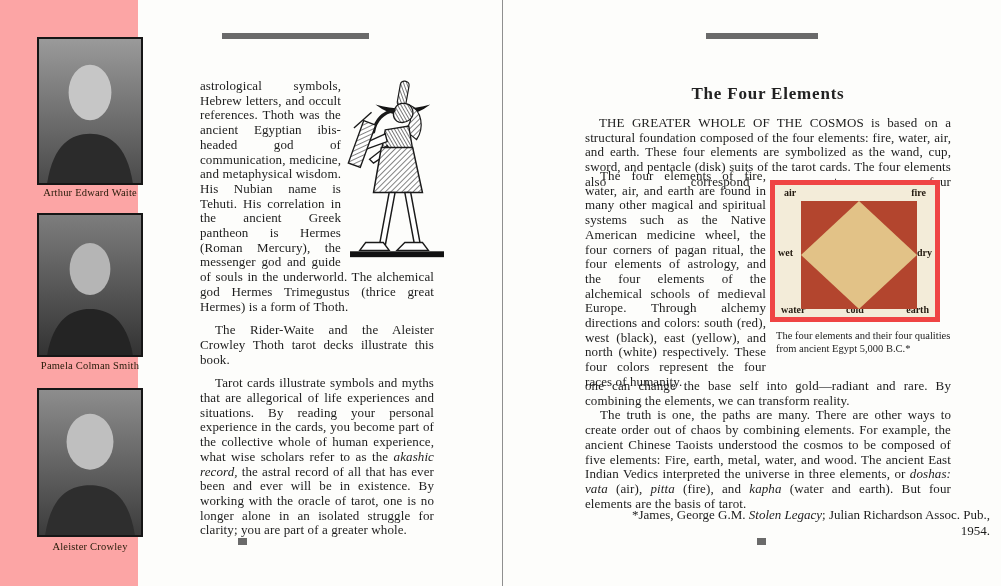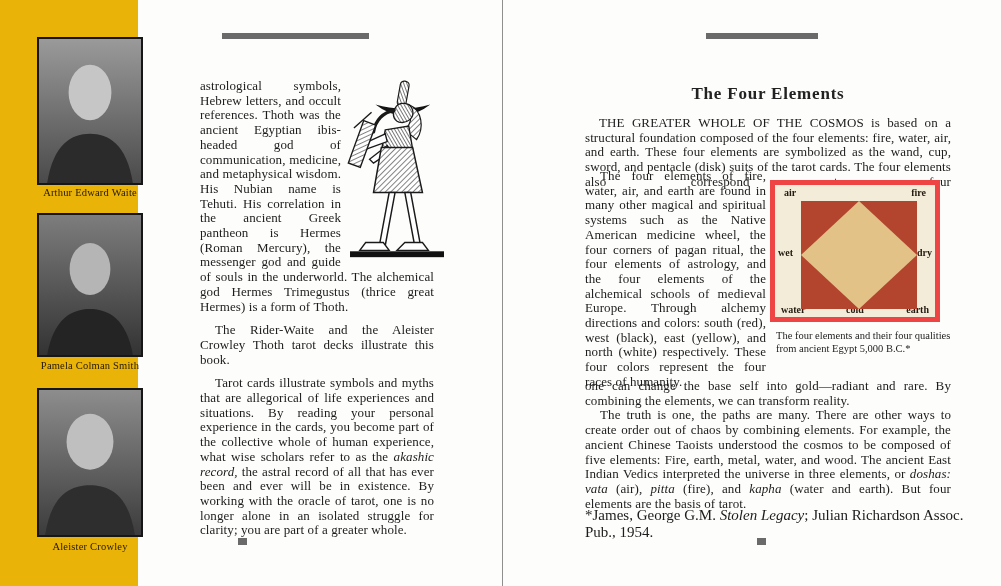"Arthur Edward Waite" .sidebar { background: #eab308 -> #fca5a5 }
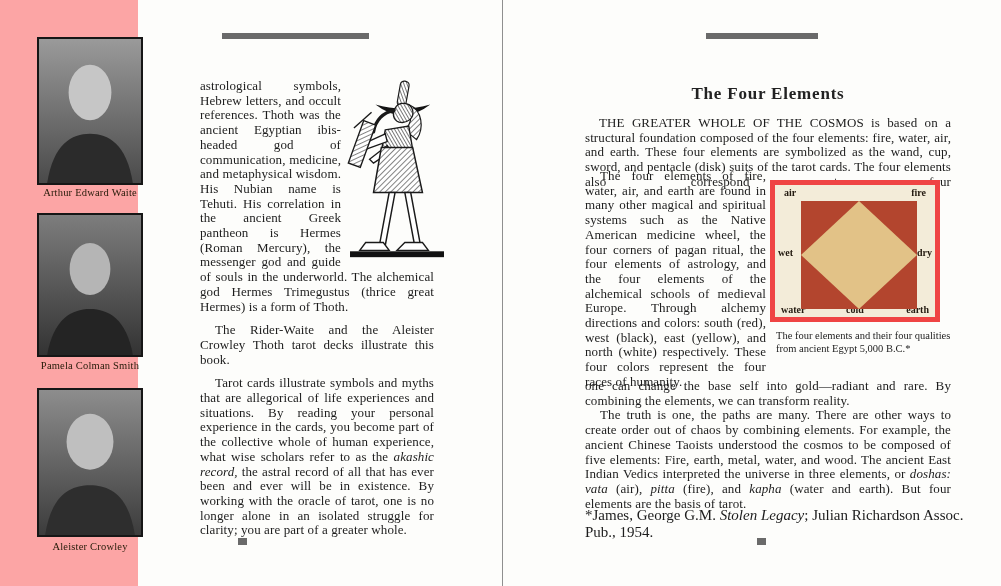"*James, George G.M. Stolen Legacy;" .footnote { font-size: 15px -> 13px; left: 585px -> 610px; text-align: none -> right }
